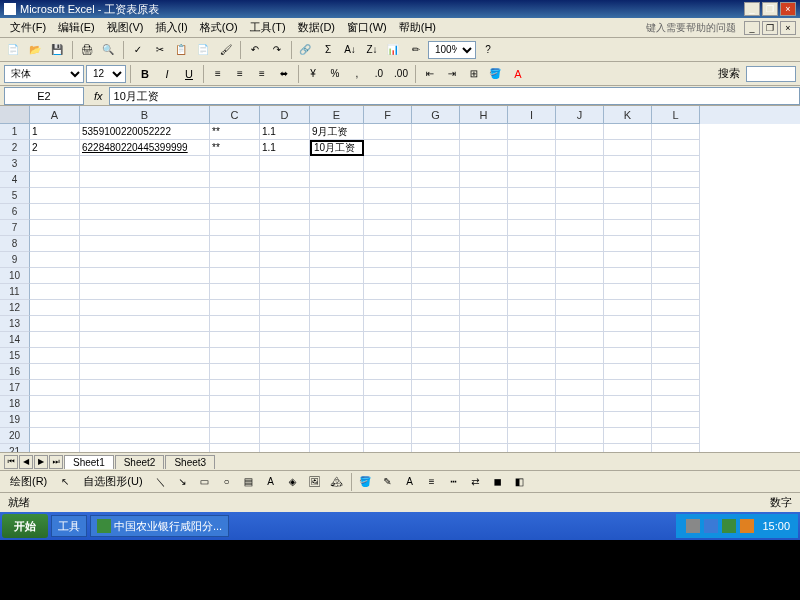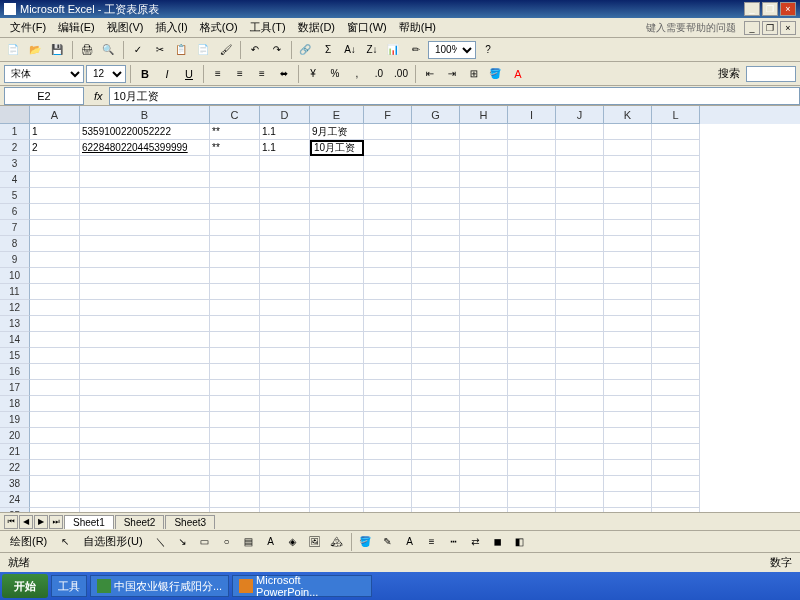"Microsoft Excel - 工资表原表" .screen { height: 600px -> 540px }
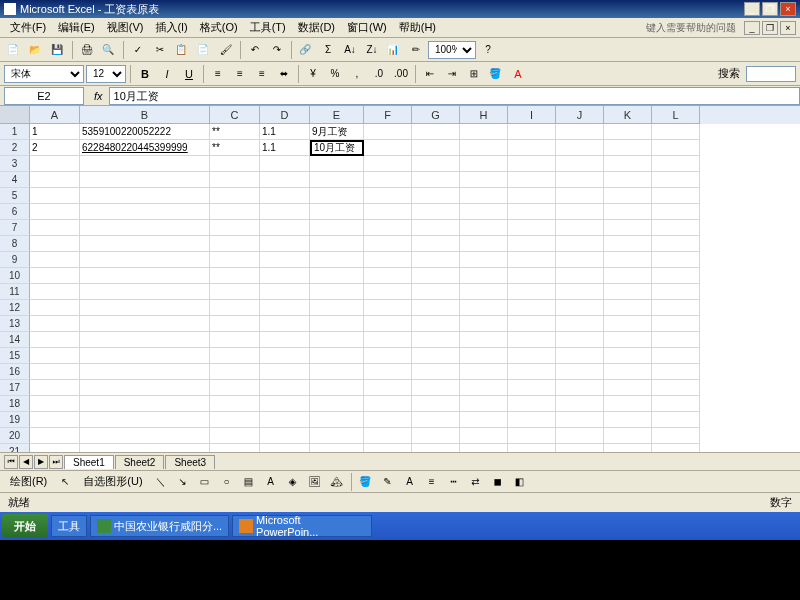"Microsoft PowerPoin..." div.task-btn { html: <div> <span></span> <span>Microsoft PowerPoin...</span> </div> -> none }
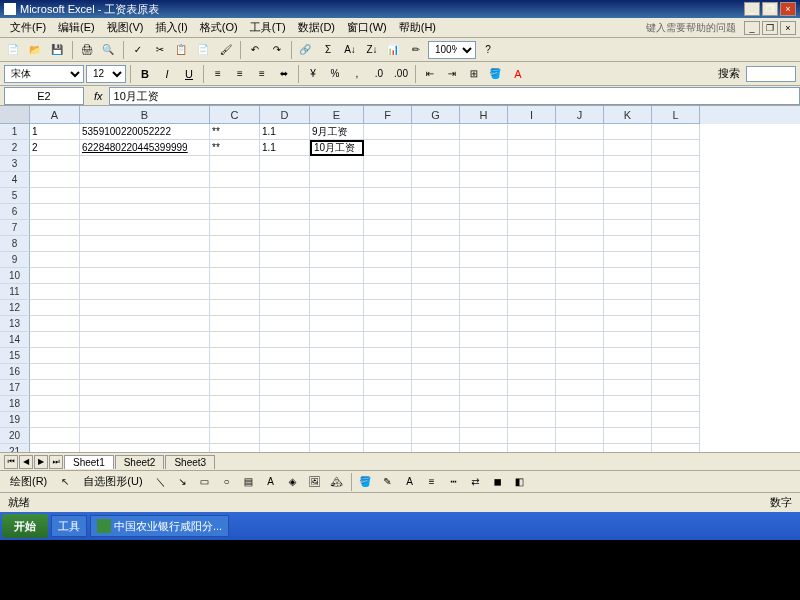"15:00" div.tray { html: none -> <div> <span></span> <span></span> <span></span> <span></span> <span>15:00</span> </div> }
